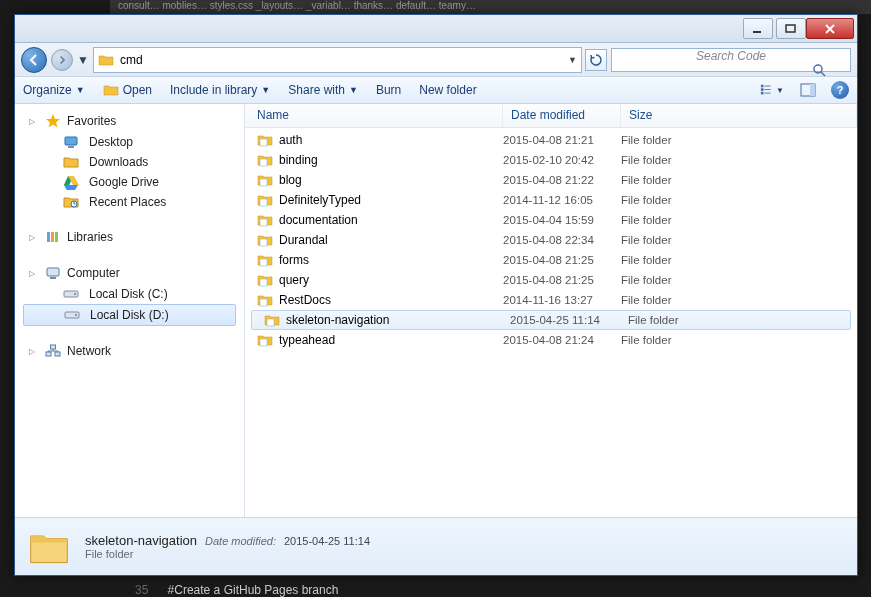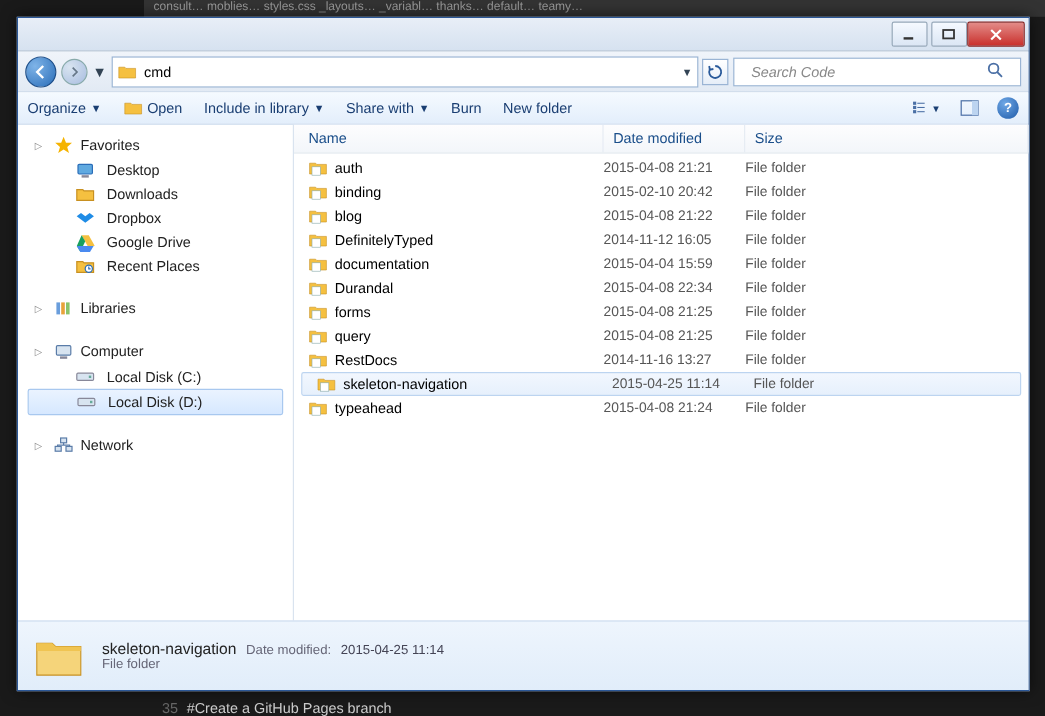"consult… moblies… styles.css _layouts…" .bg-tabs { left: 120px -> 110px }
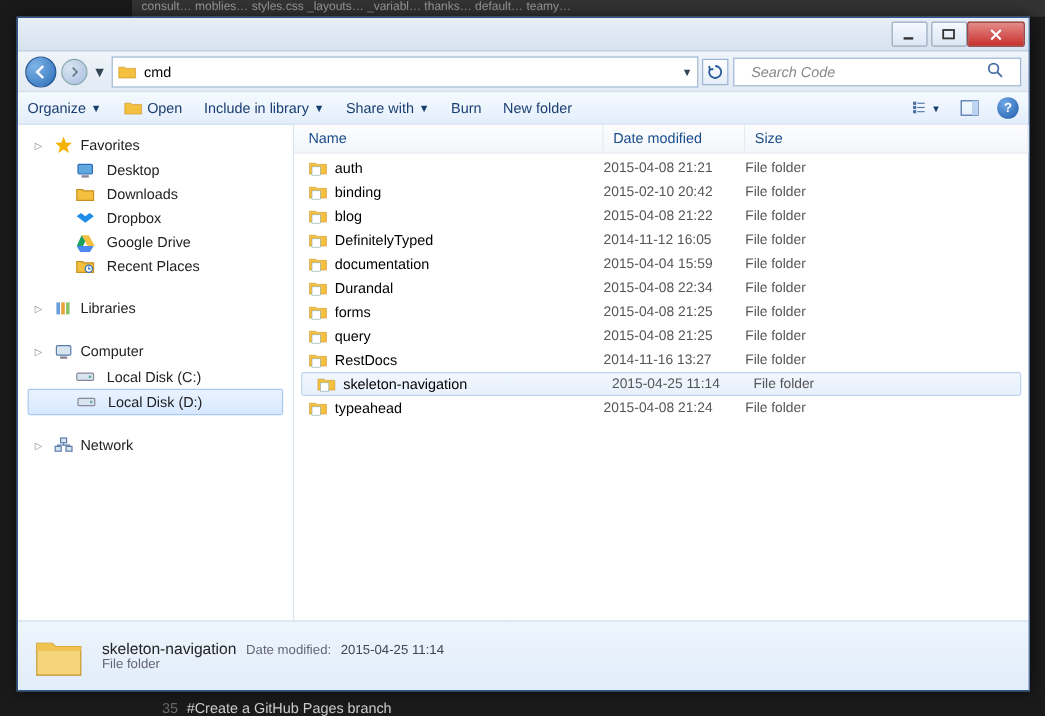"Search Code" .search { flex-direction: none -> column; padding: 0 14px -> 0 24px }
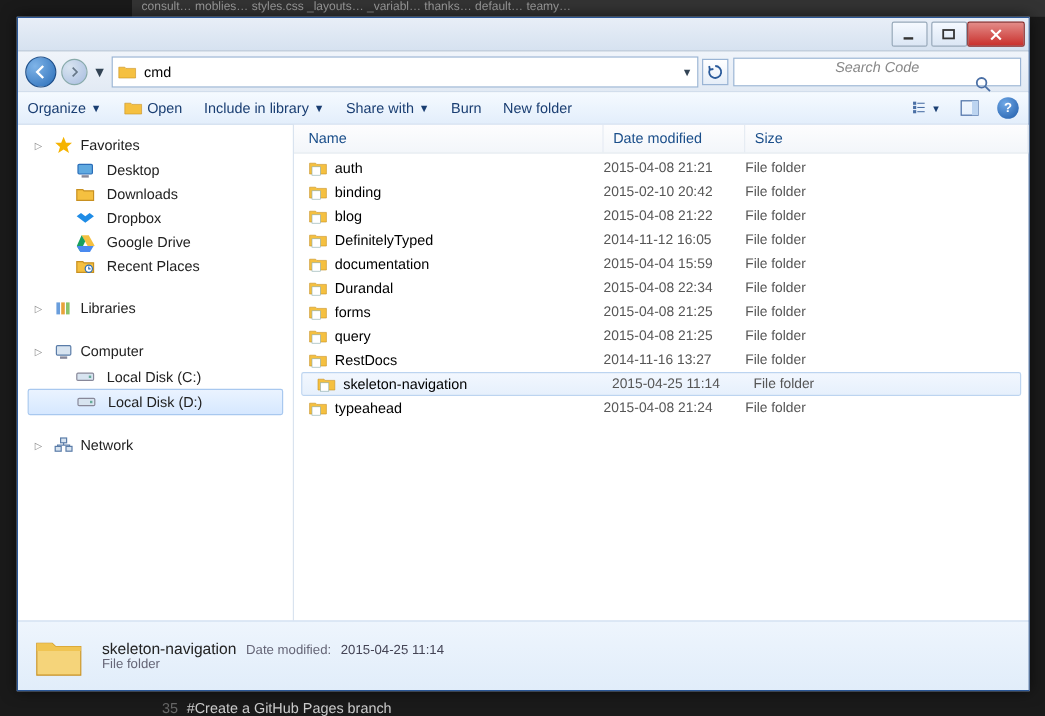"Dropbox" div.sb-item { html: <div> <svg> <path></path> </svg> <span>Dropbox</span> </div> -> none }
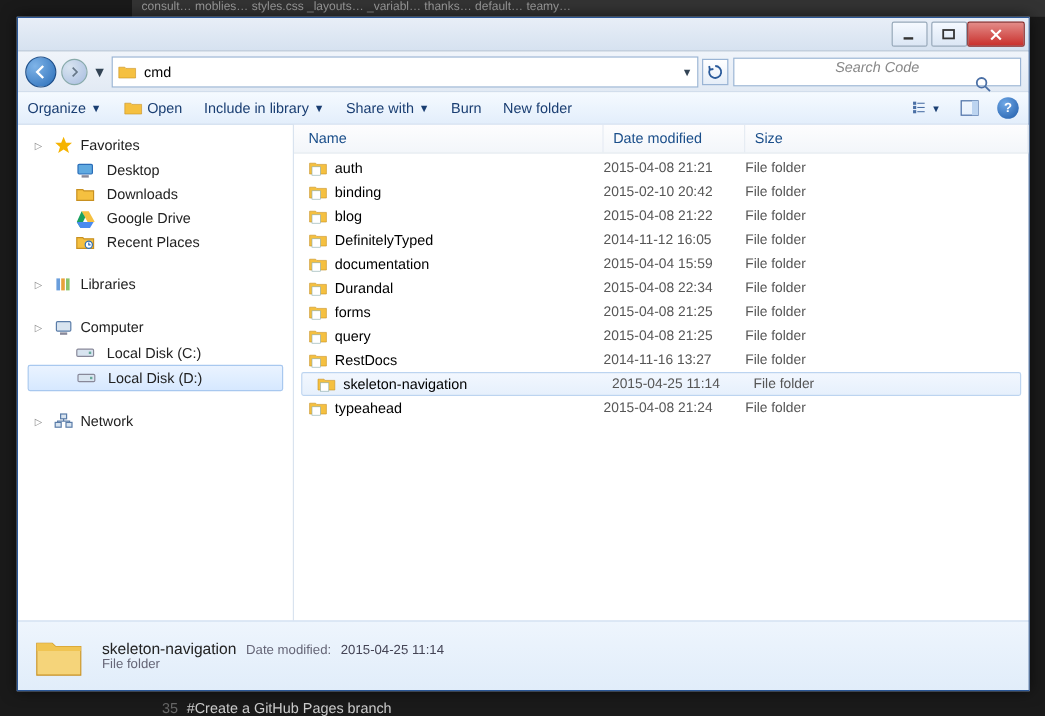"Date modified:" .details .meta .label { font-style: none -> italic }
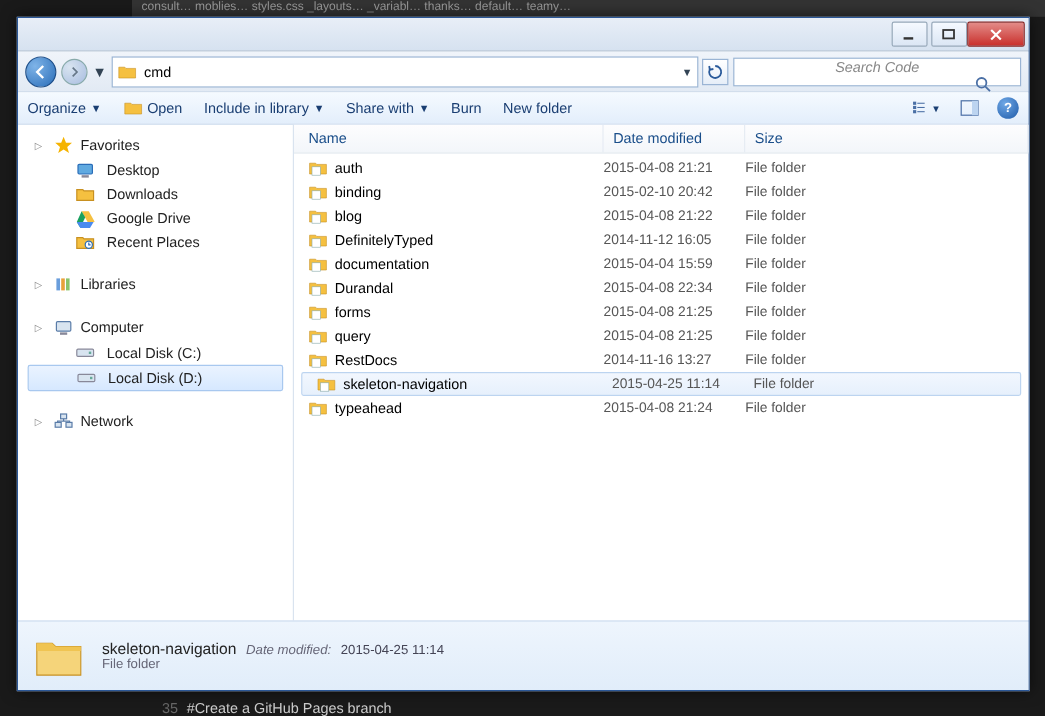"35" .bg-bottom .ln { margin-right: none -> 12px }
